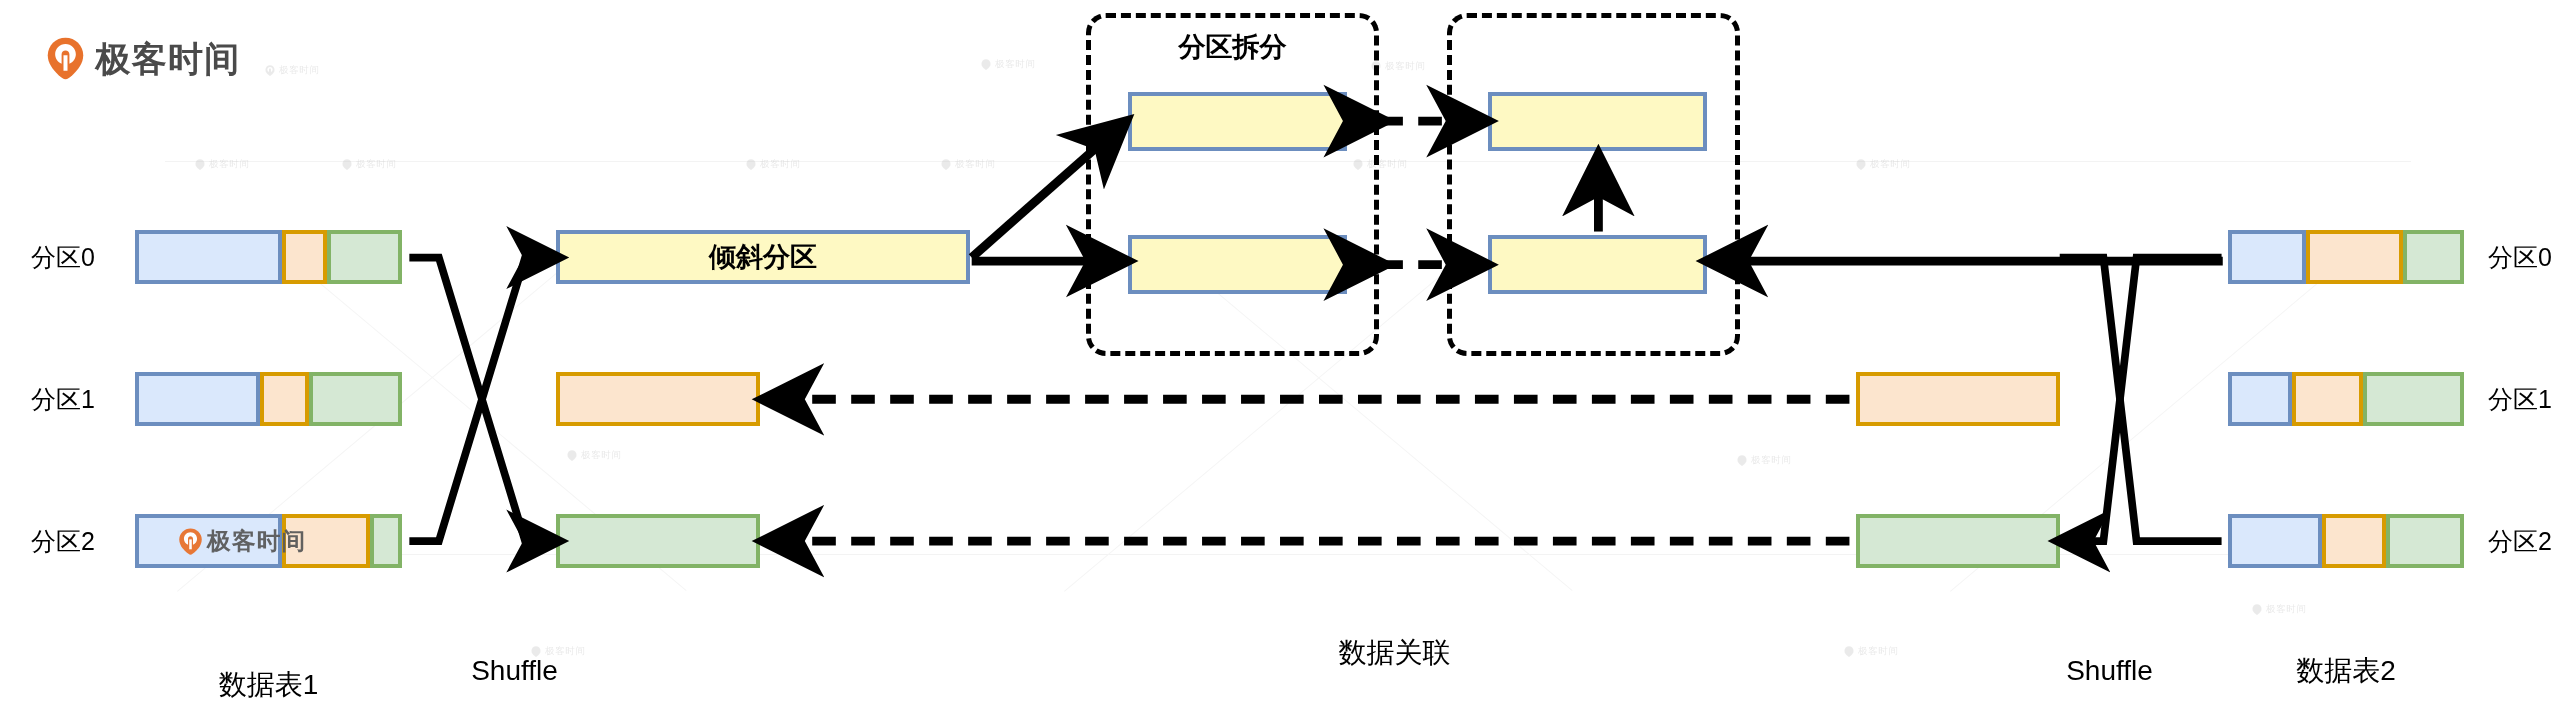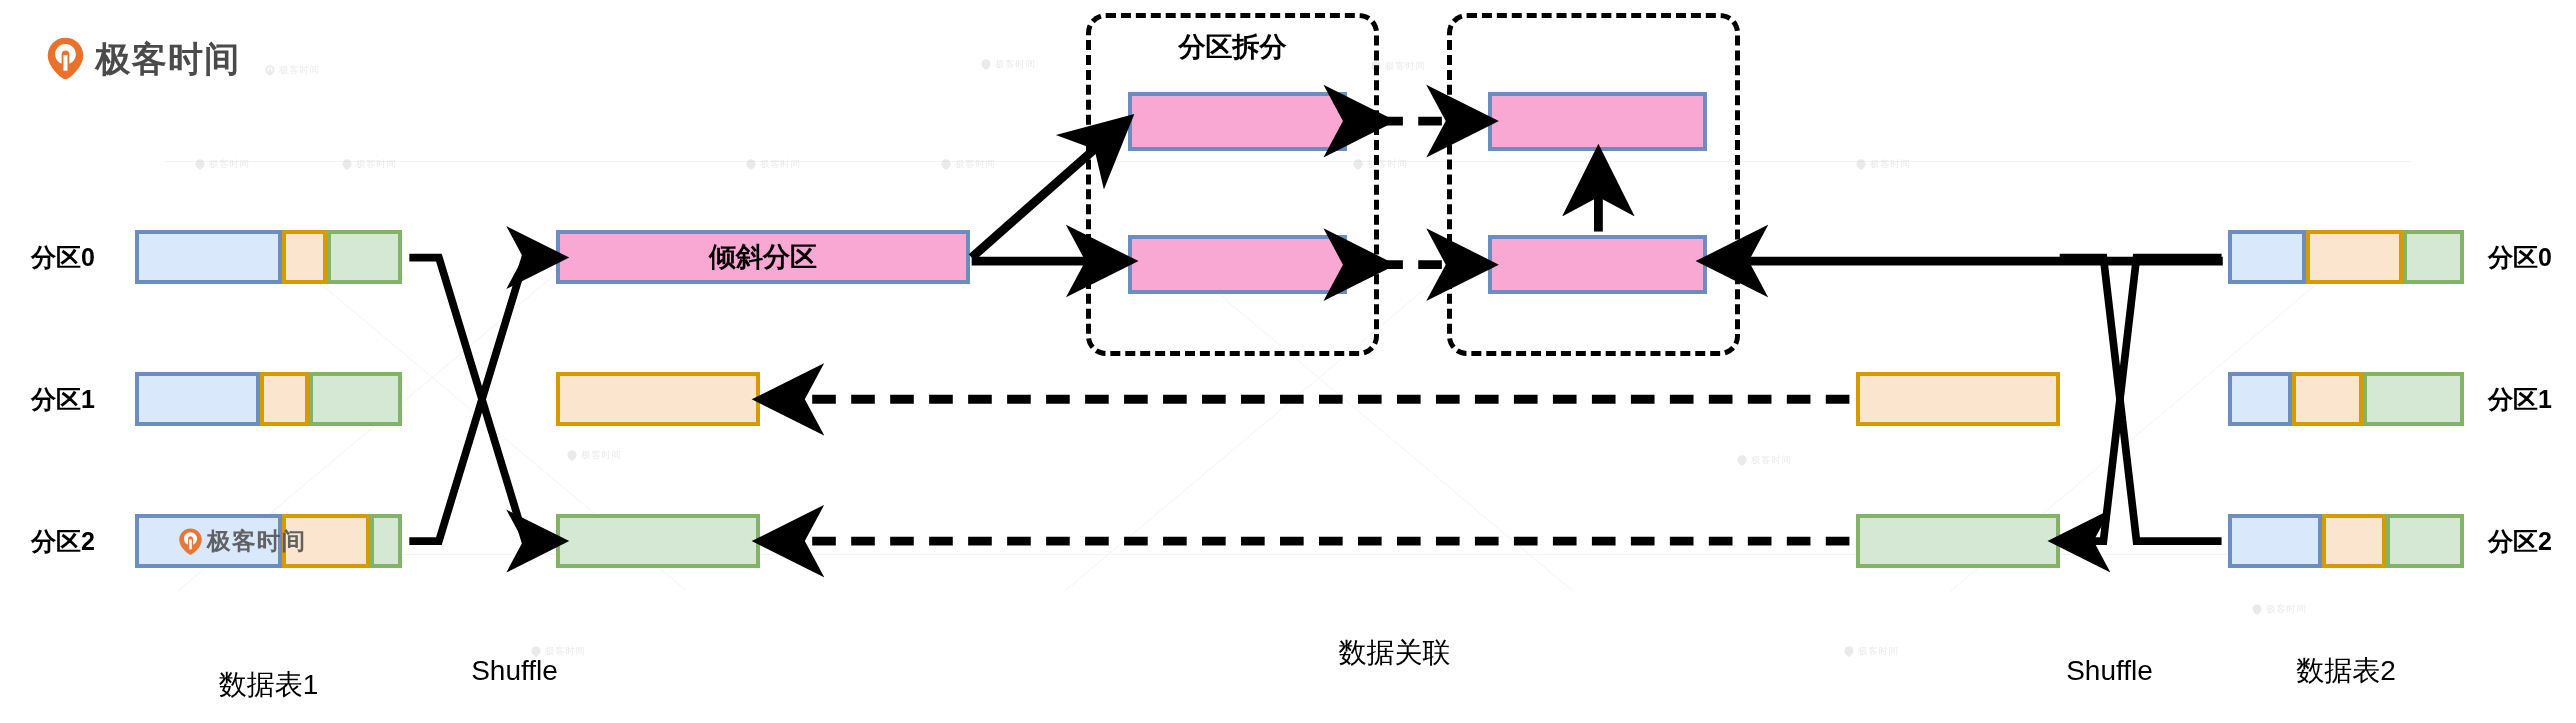"分区0" .row-label { font-weight: 700 -> 400 }
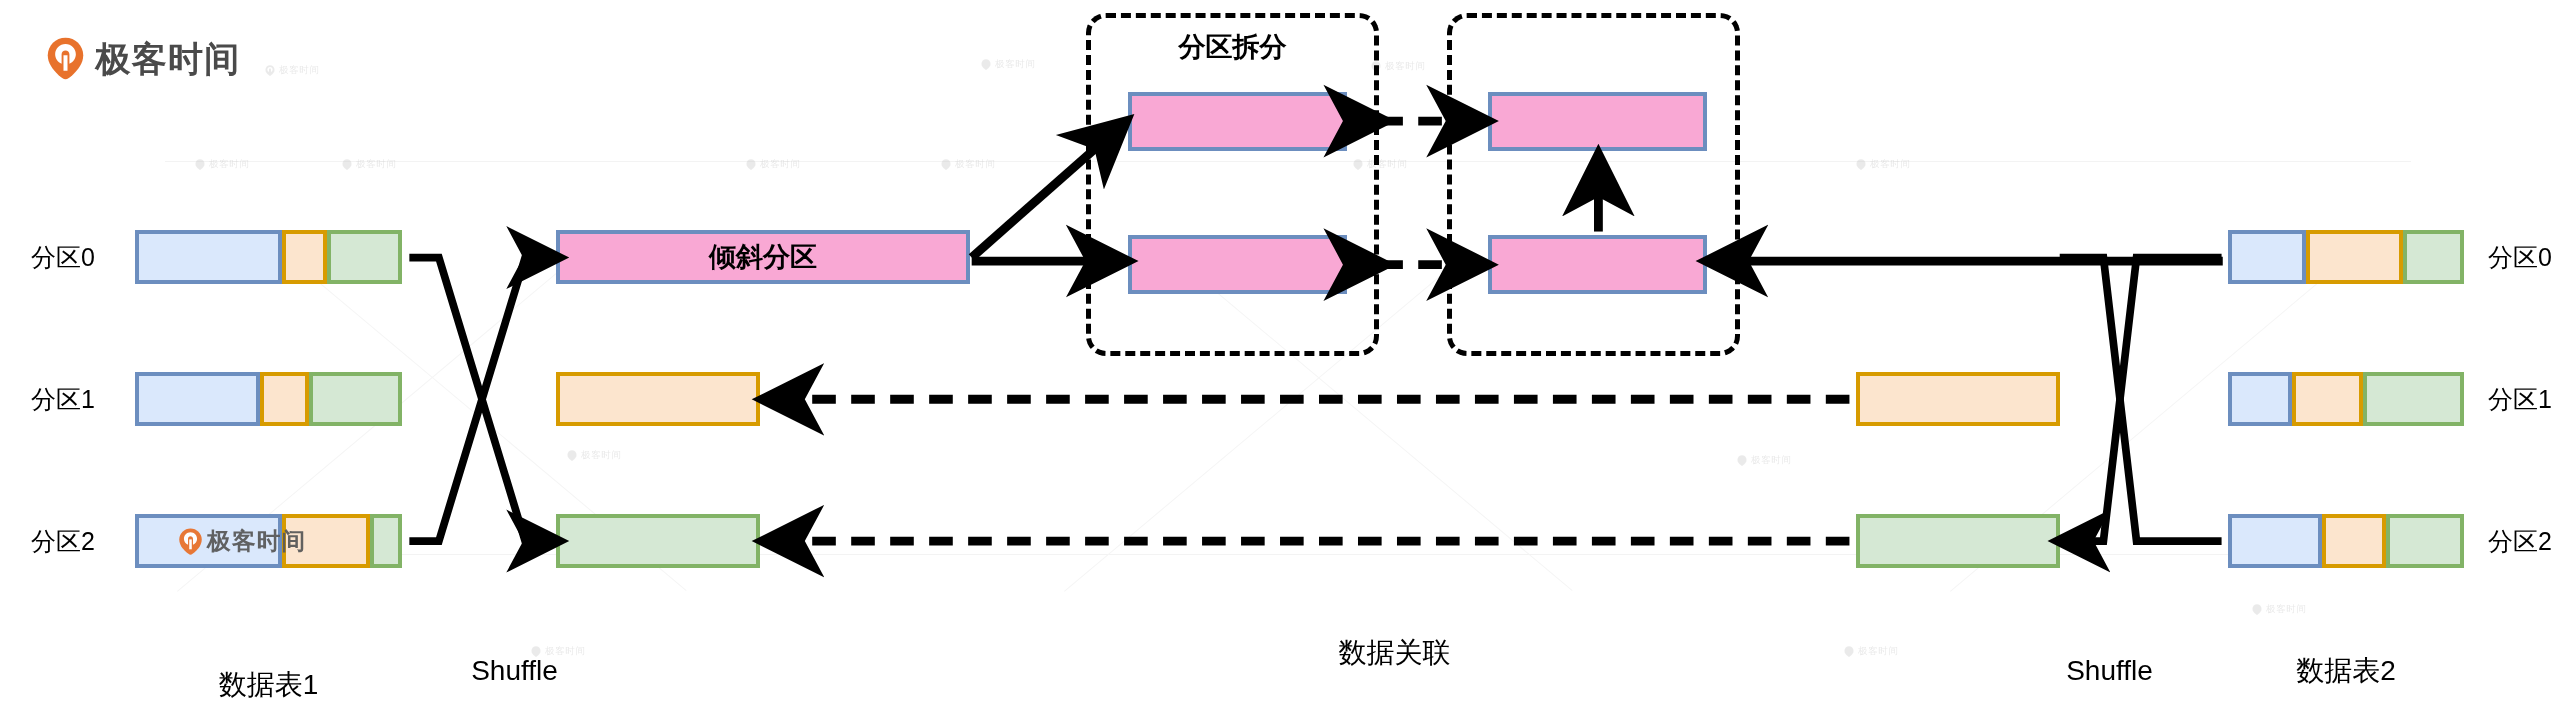"倾斜分区" .box-blue { background: #f9a8d4 -> #fef9c3 }
